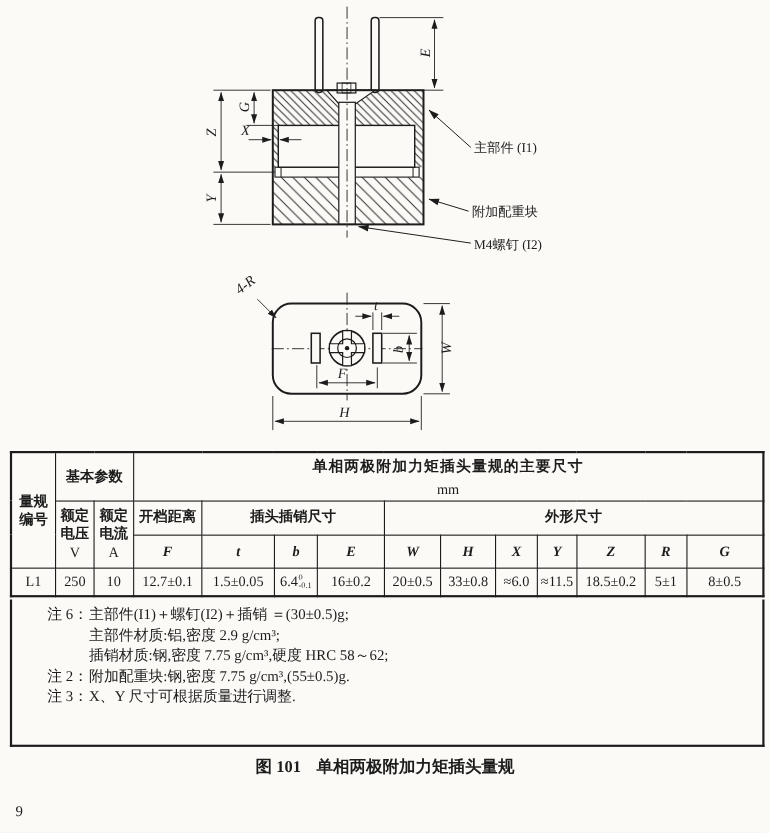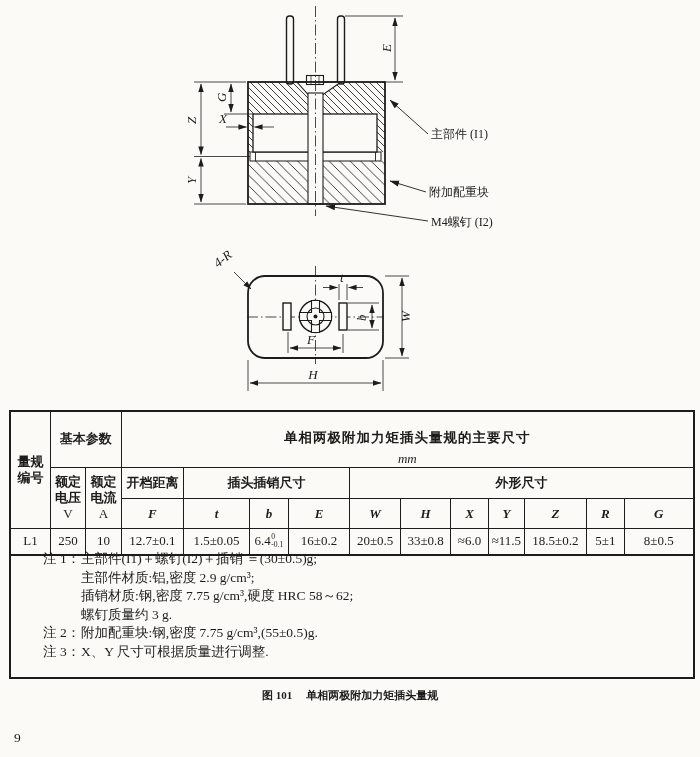"单相两极附加力矩插头量规的主要尺寸" .ttl { padding-top: 18px -> 3px }
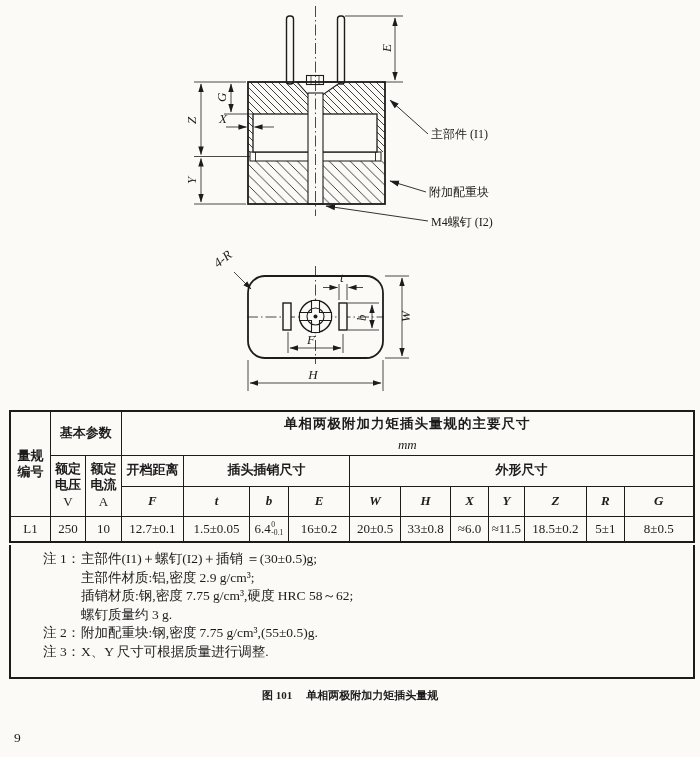"mm" .unit-line { font-style: italic -> none }
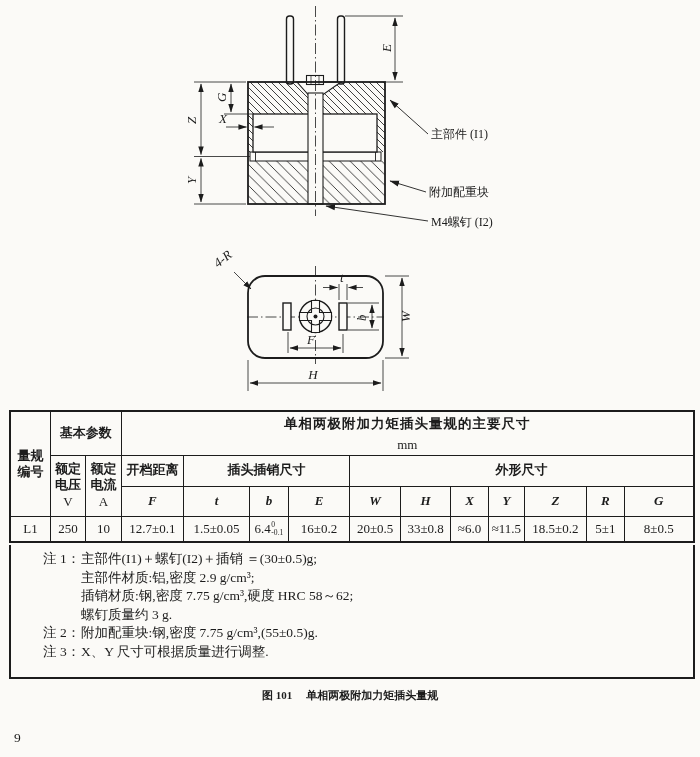"注 1：" span.note-label { text: 1 -> 6 }
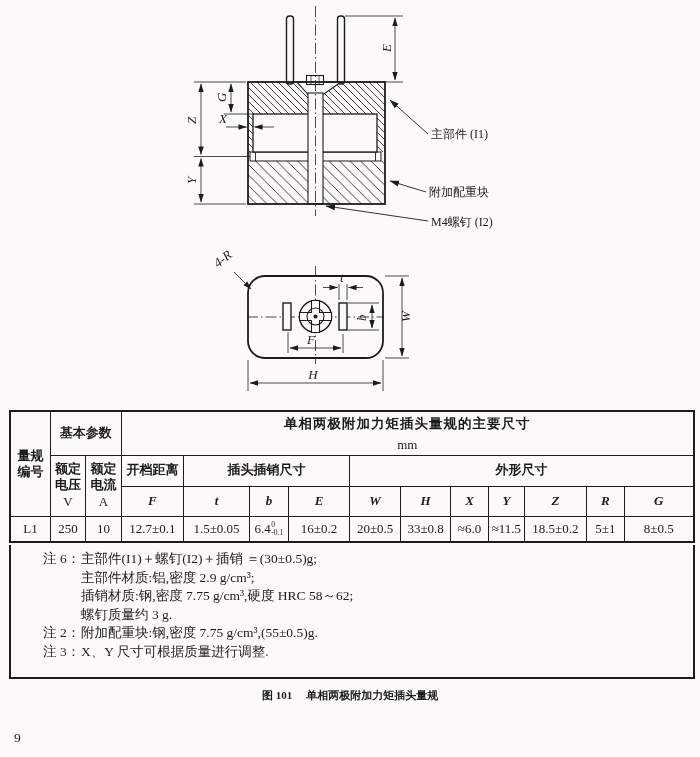"螺钉质量约 3 g." div.note-line { html: <div> <span></span><span>螺钉质量约 3 g.</span></div> -> none }
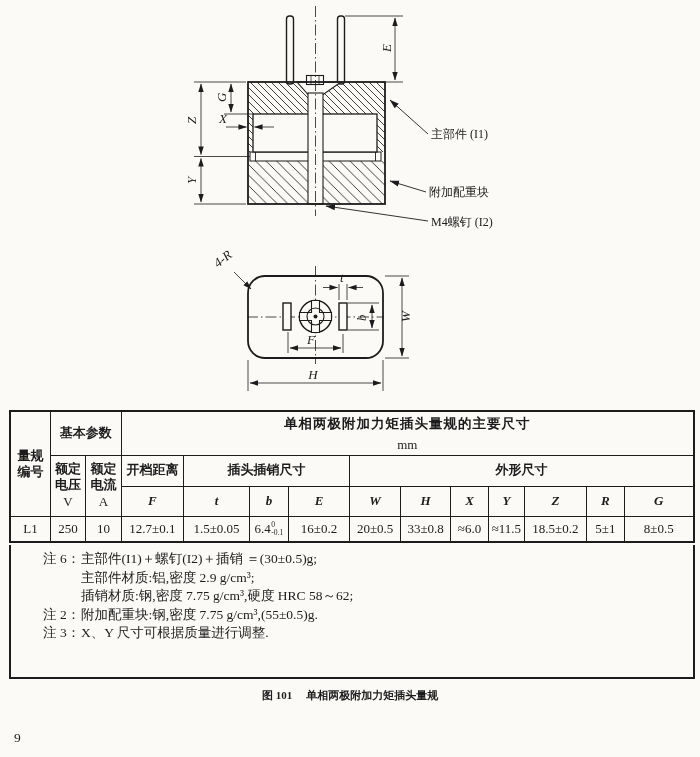"图 101 单相两极附加力矩插头量规" #caption { font-size: 11px -> 15px }
